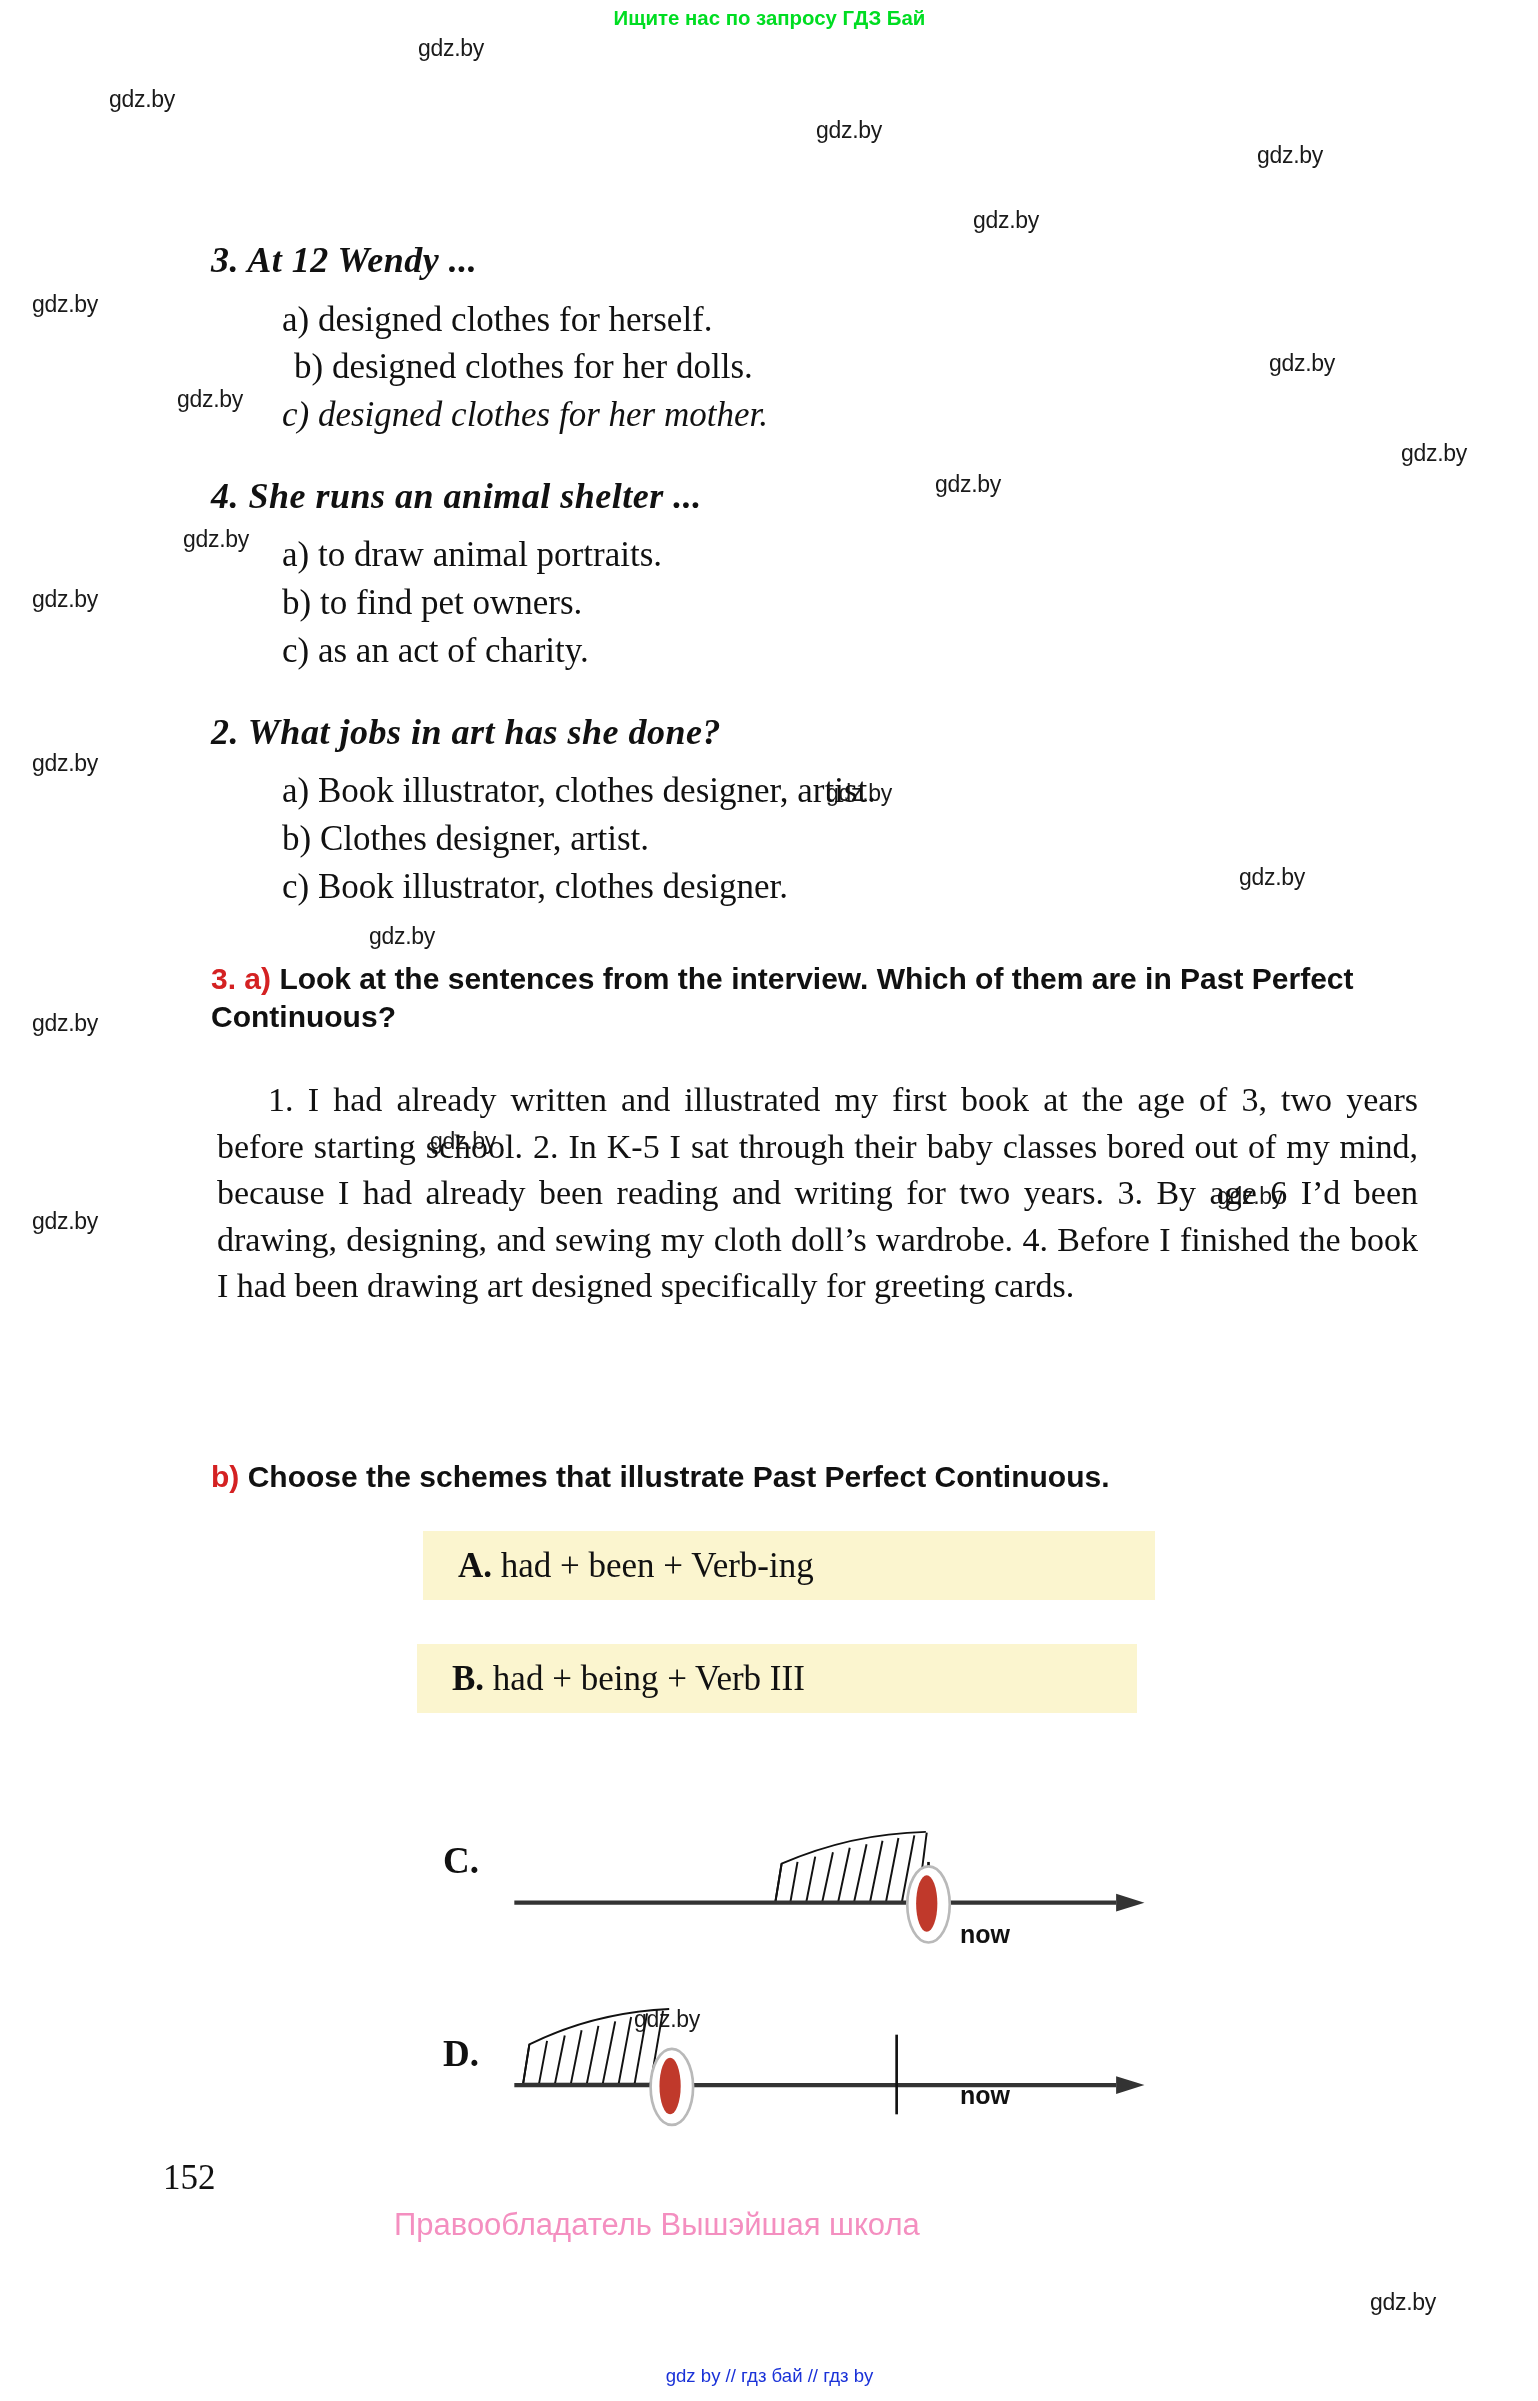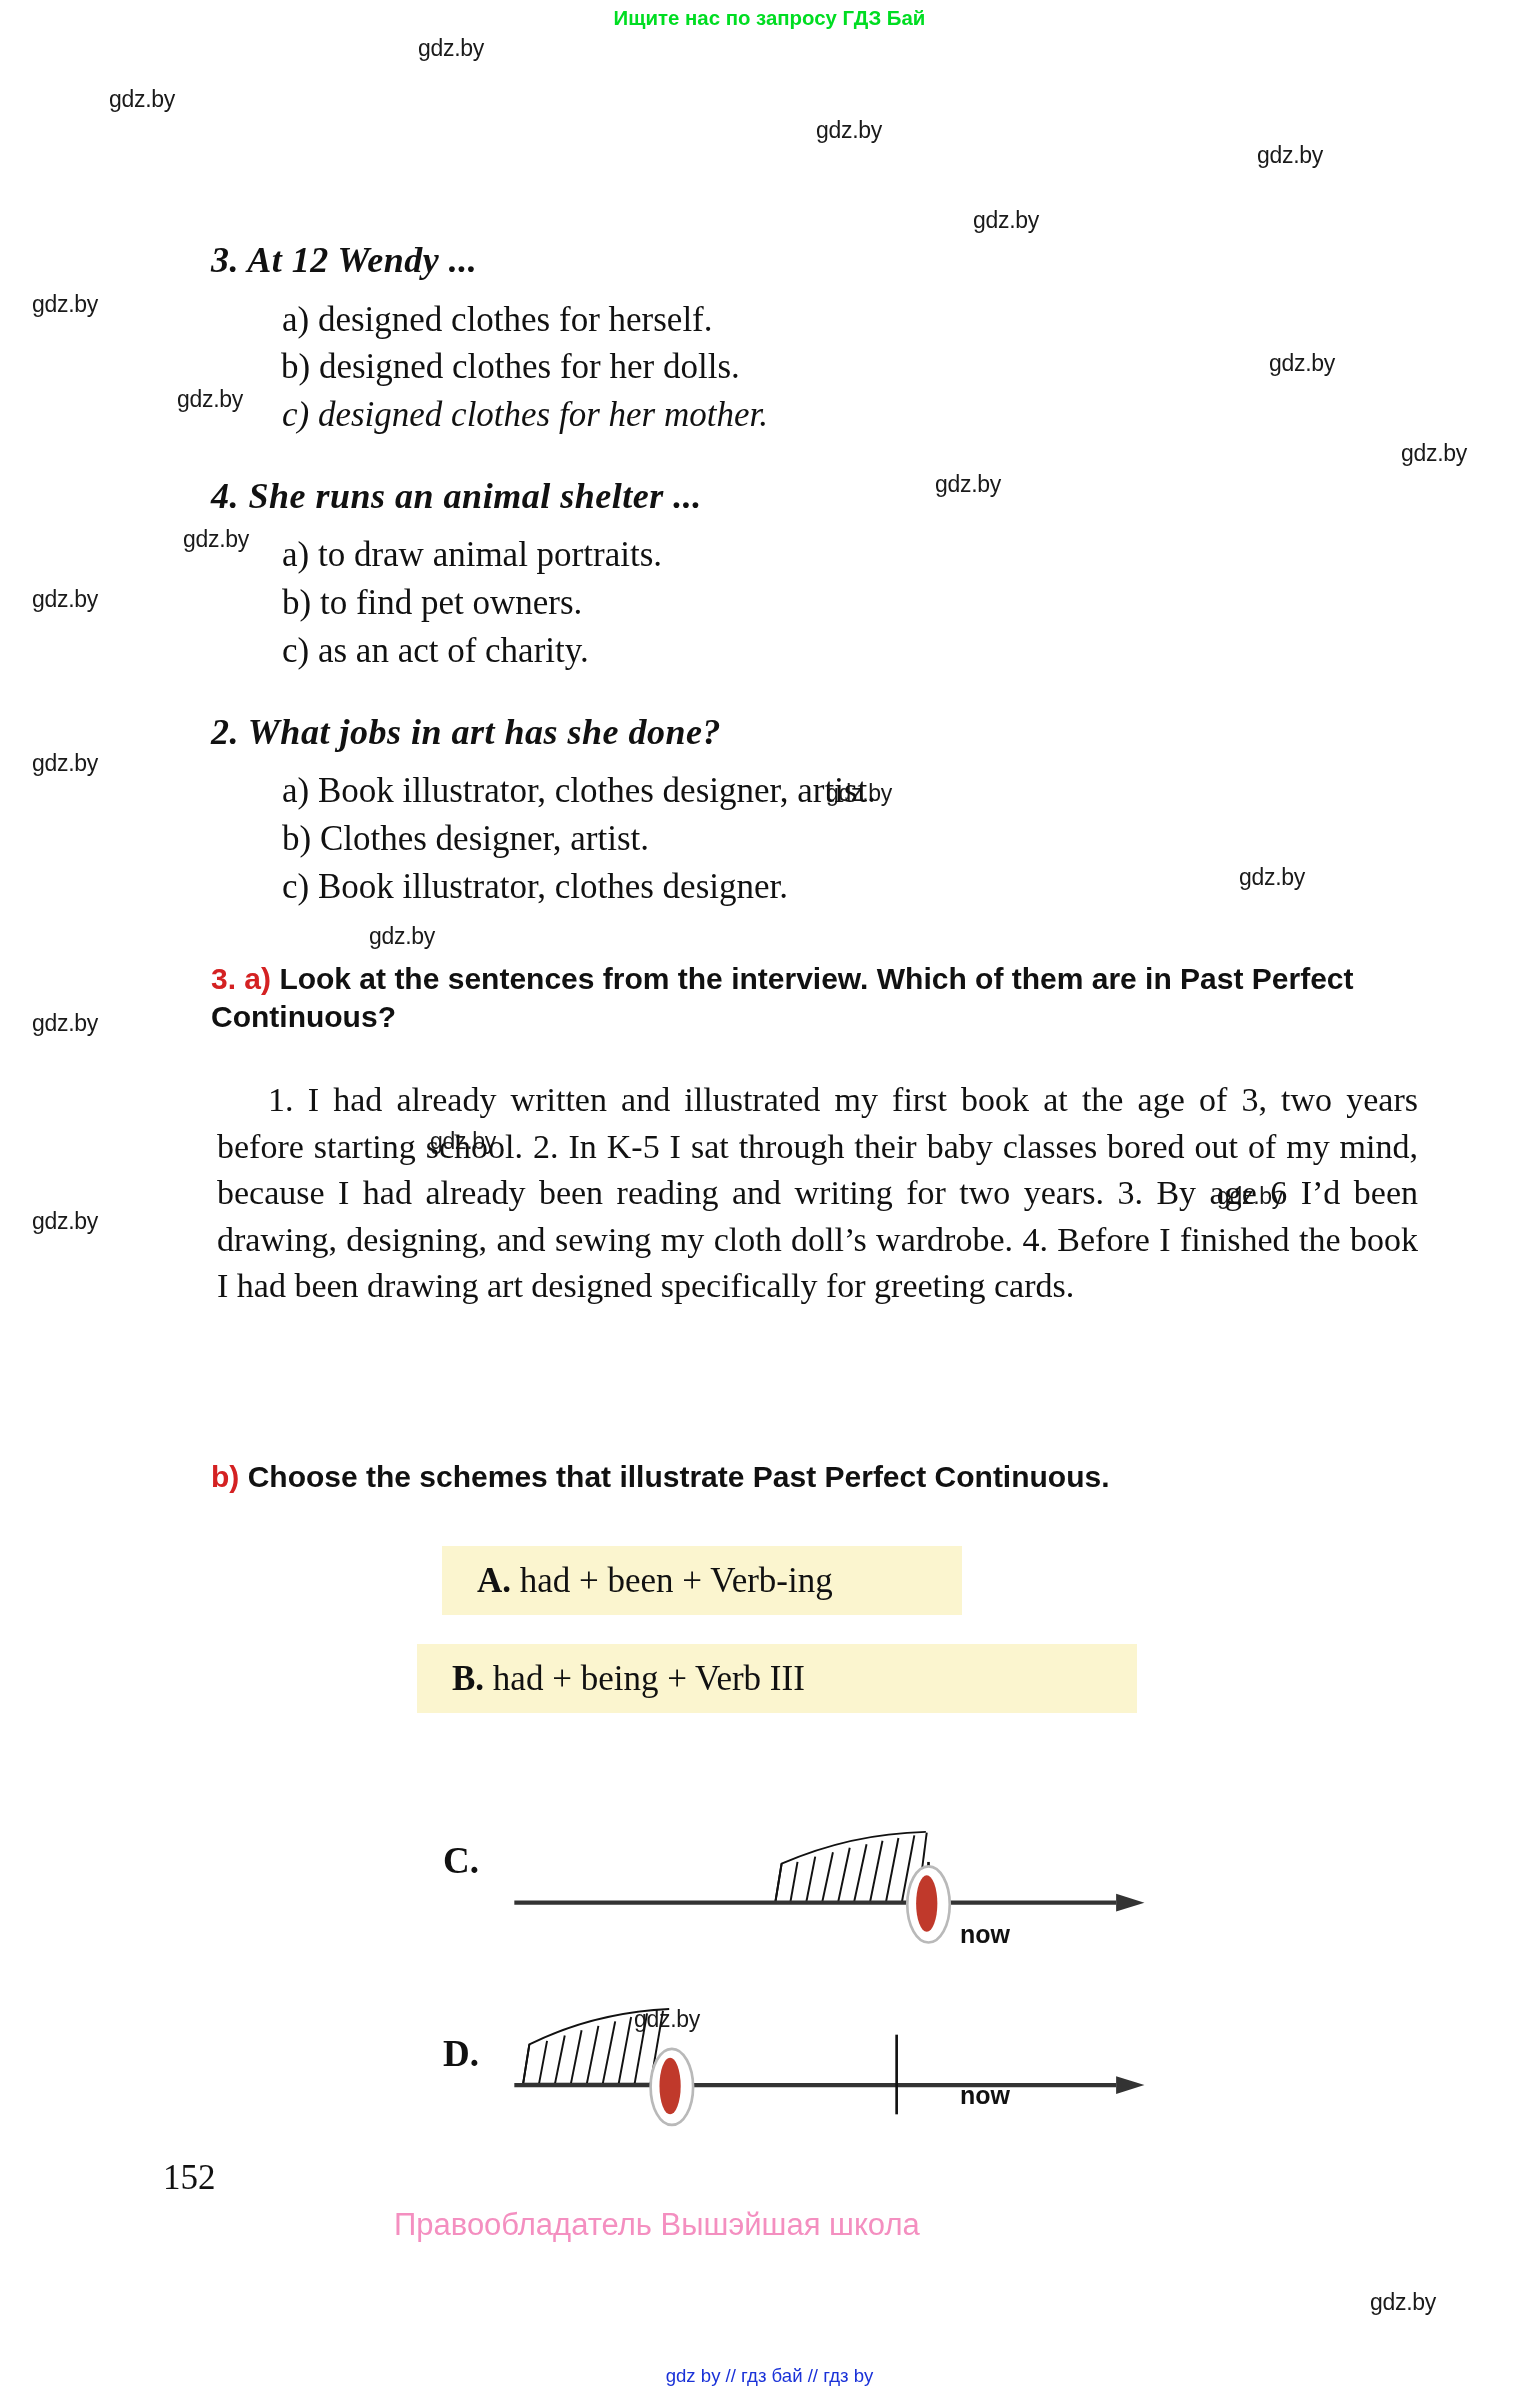"b) designed clothes for her" div.q-opt { left: 281px -> 294px }
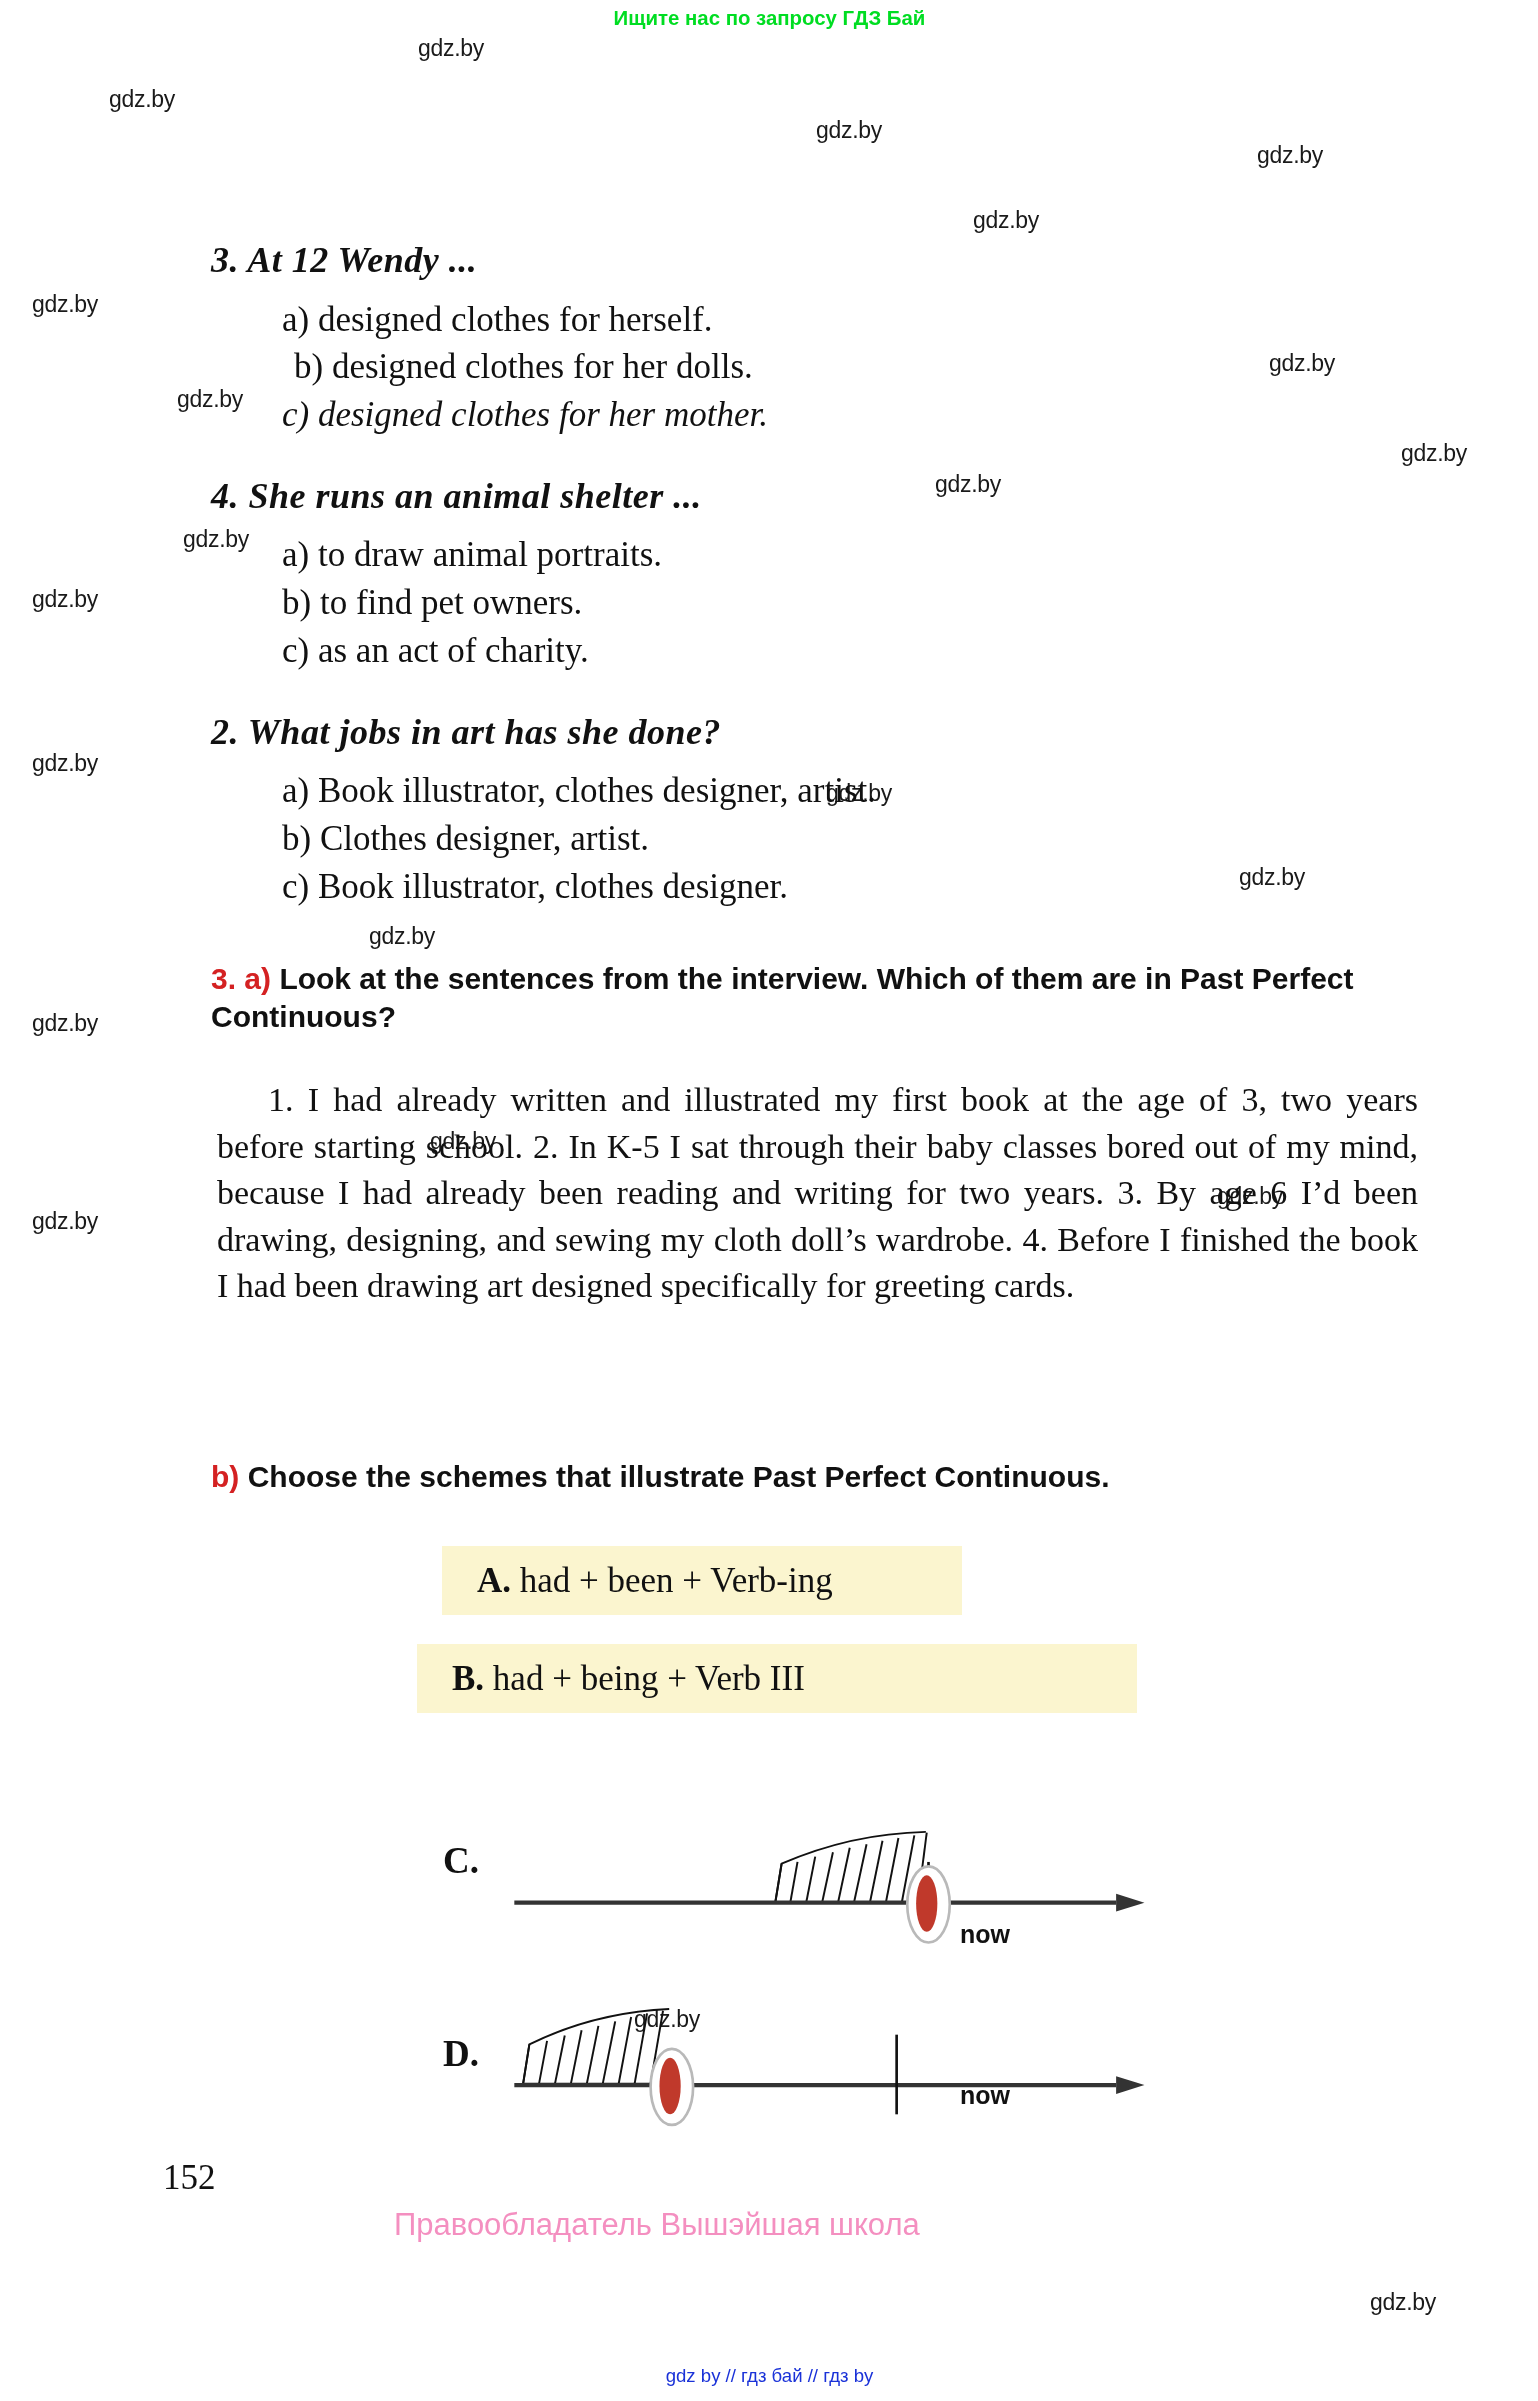"A. had + been +" div.scheme-box { left: 442px -> 423px; margin-top: 15px -> none; width: 520px -> 732px }
